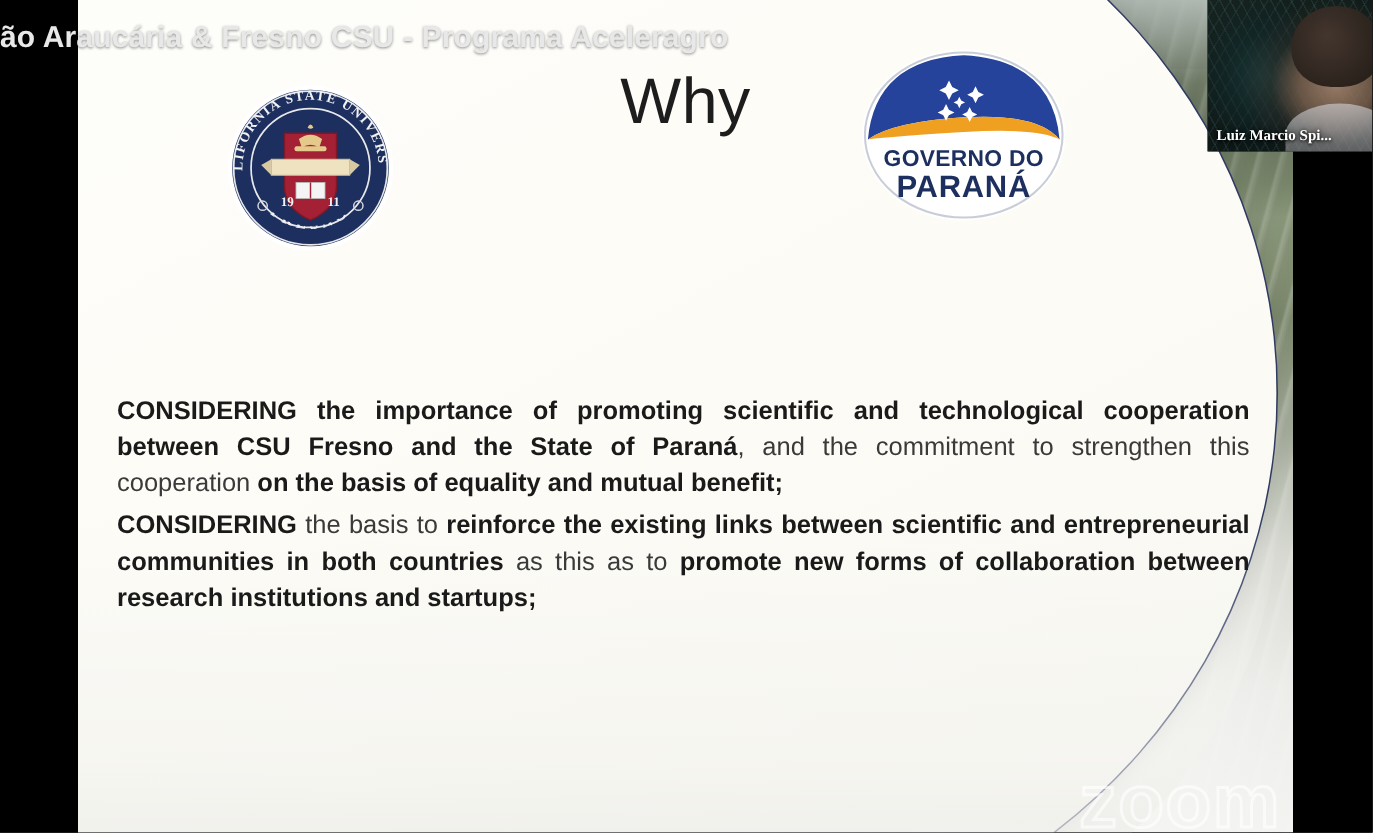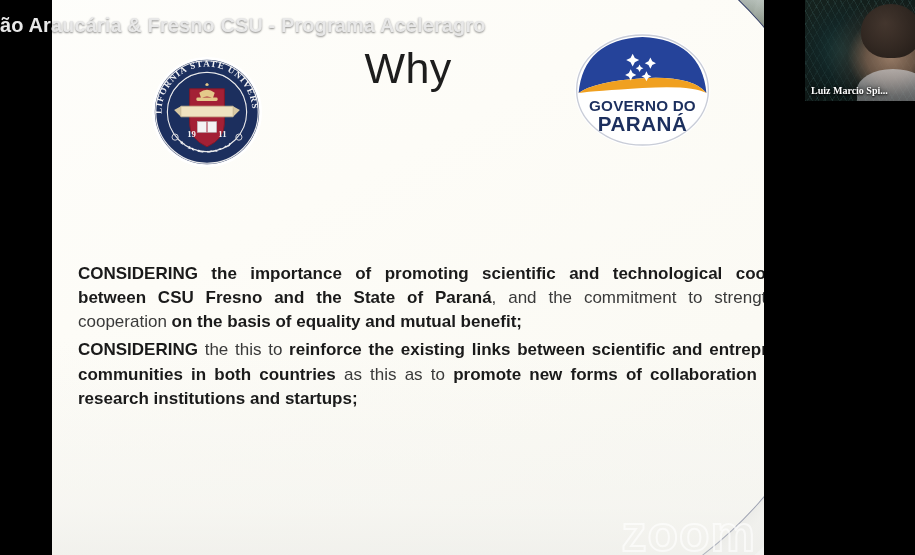"Why" .slide { width: 712px -> 810px }
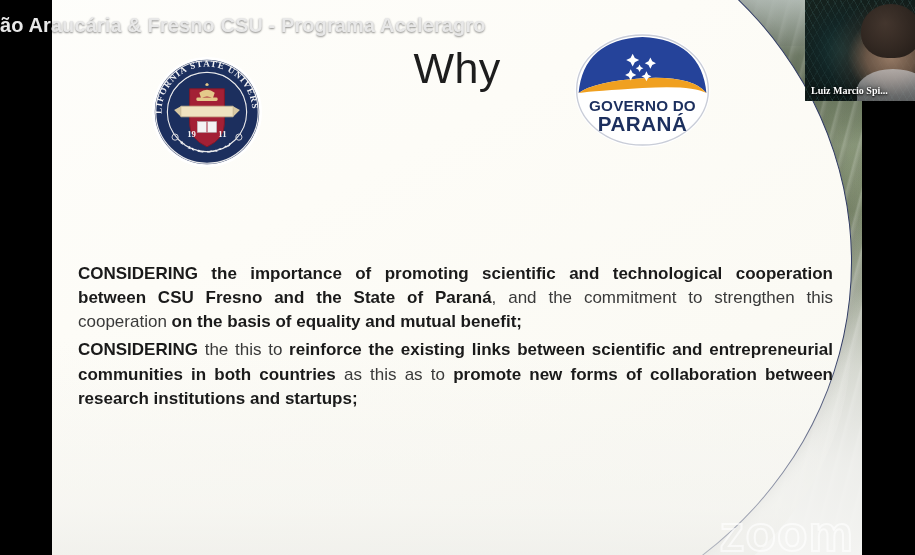"the this to" span.n { text: this -> basis }
